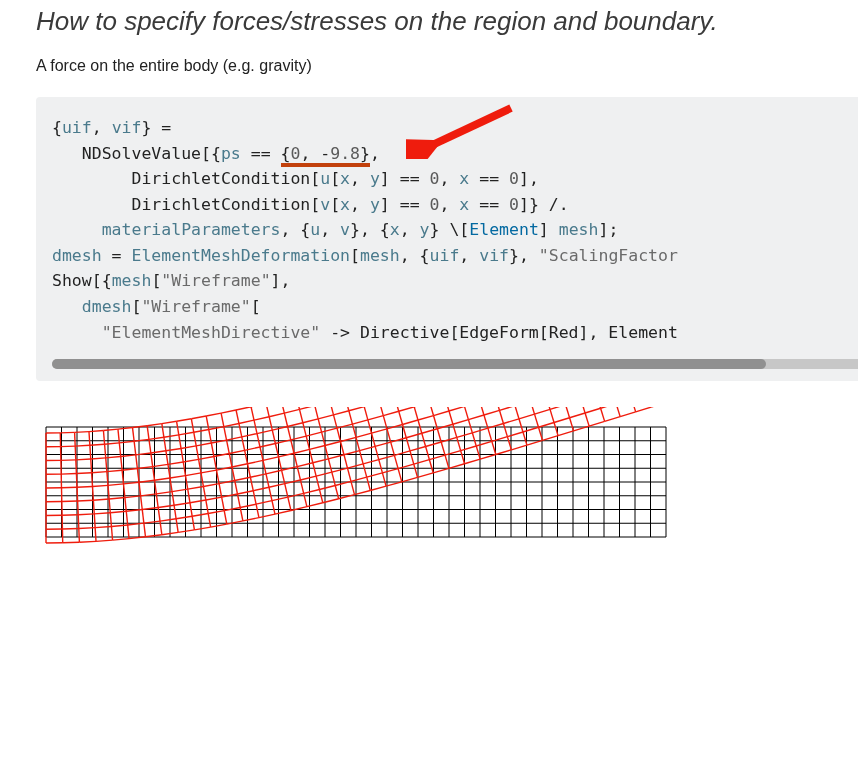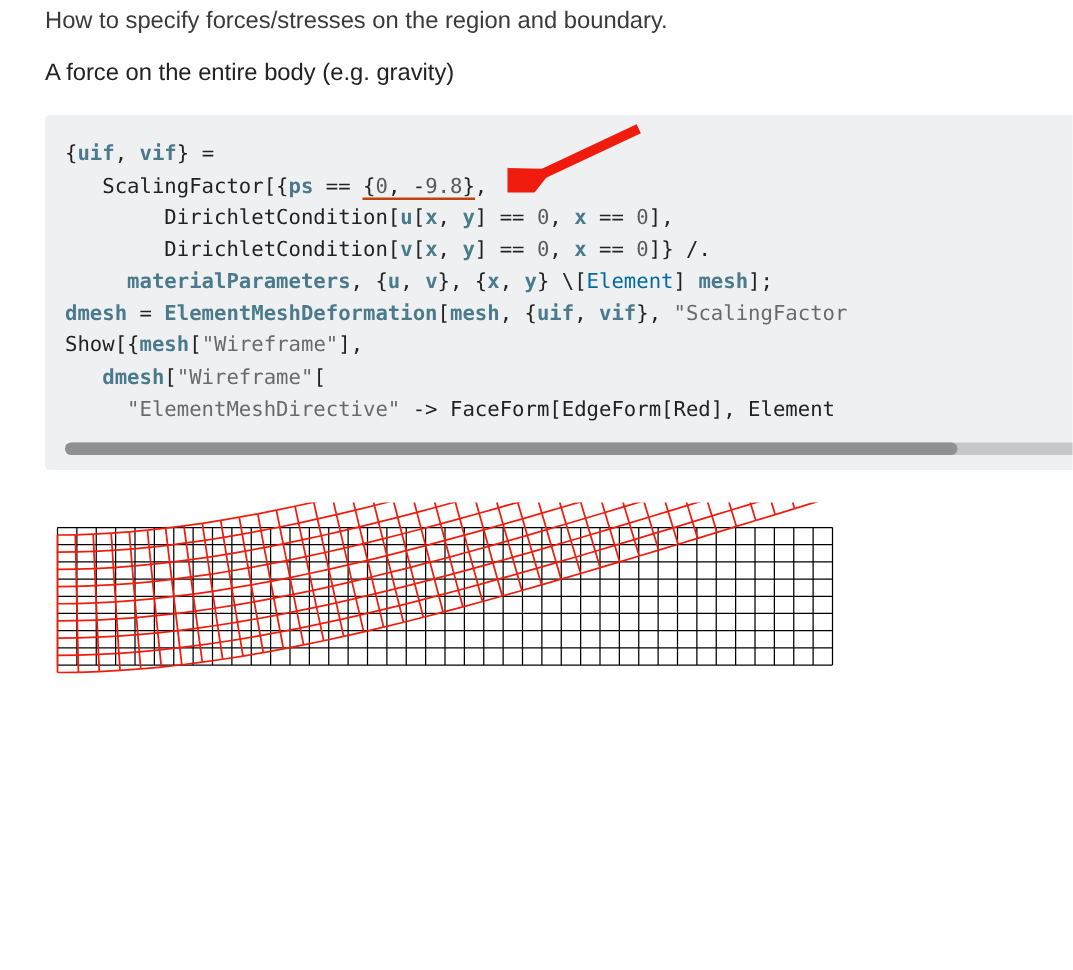"How to specify forces/stresses on" .intro-italic { font-size: 19px -> 26px; font-style: none -> italic }
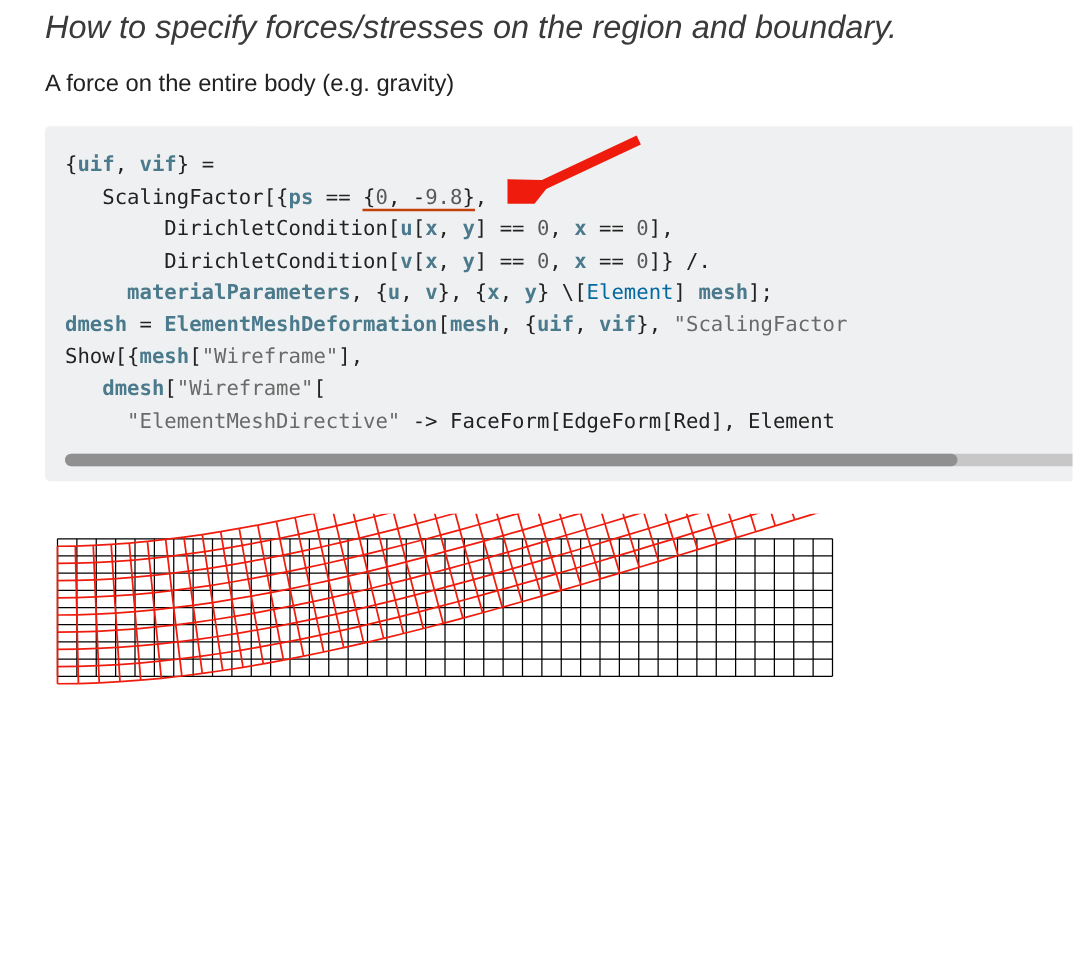"A force on the entire" .intro-plain { font-size: 19px -> 16px }
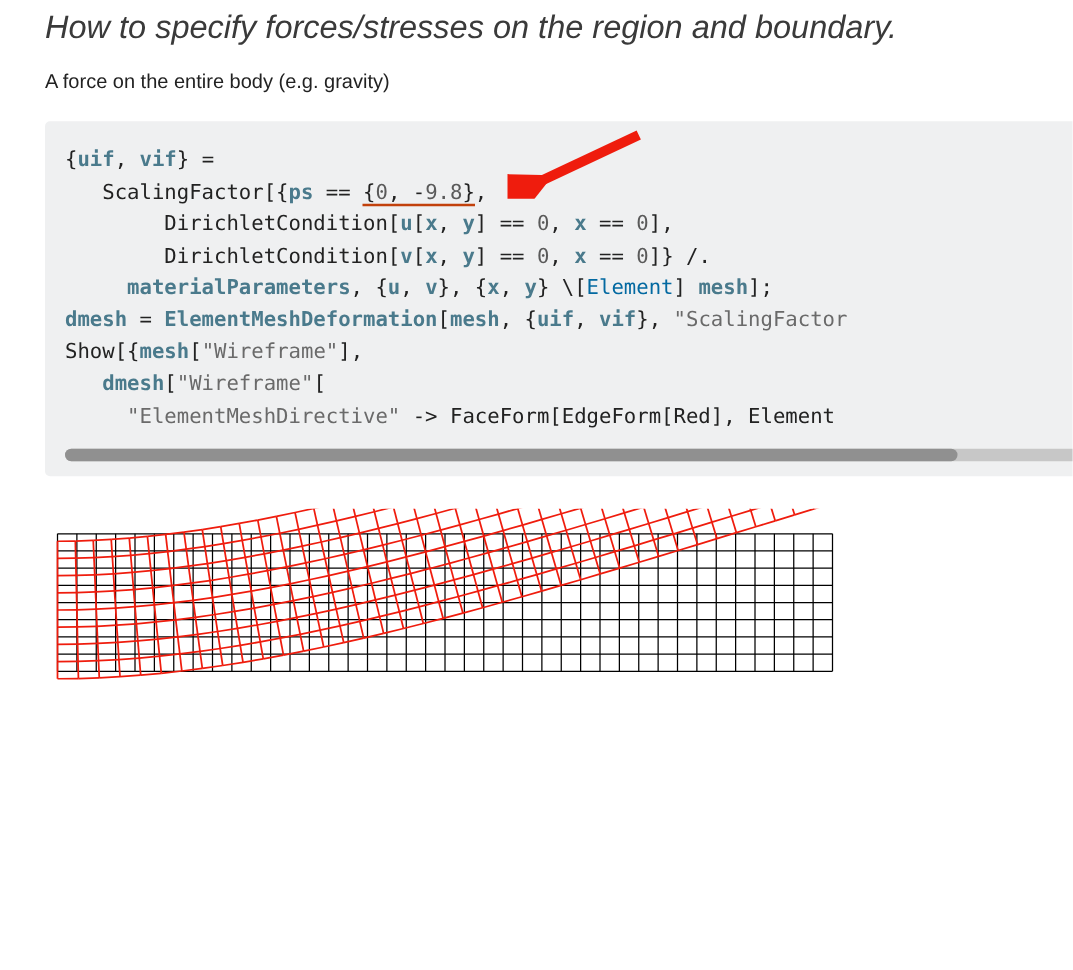"uif" .id { font-weight: bold -> none }
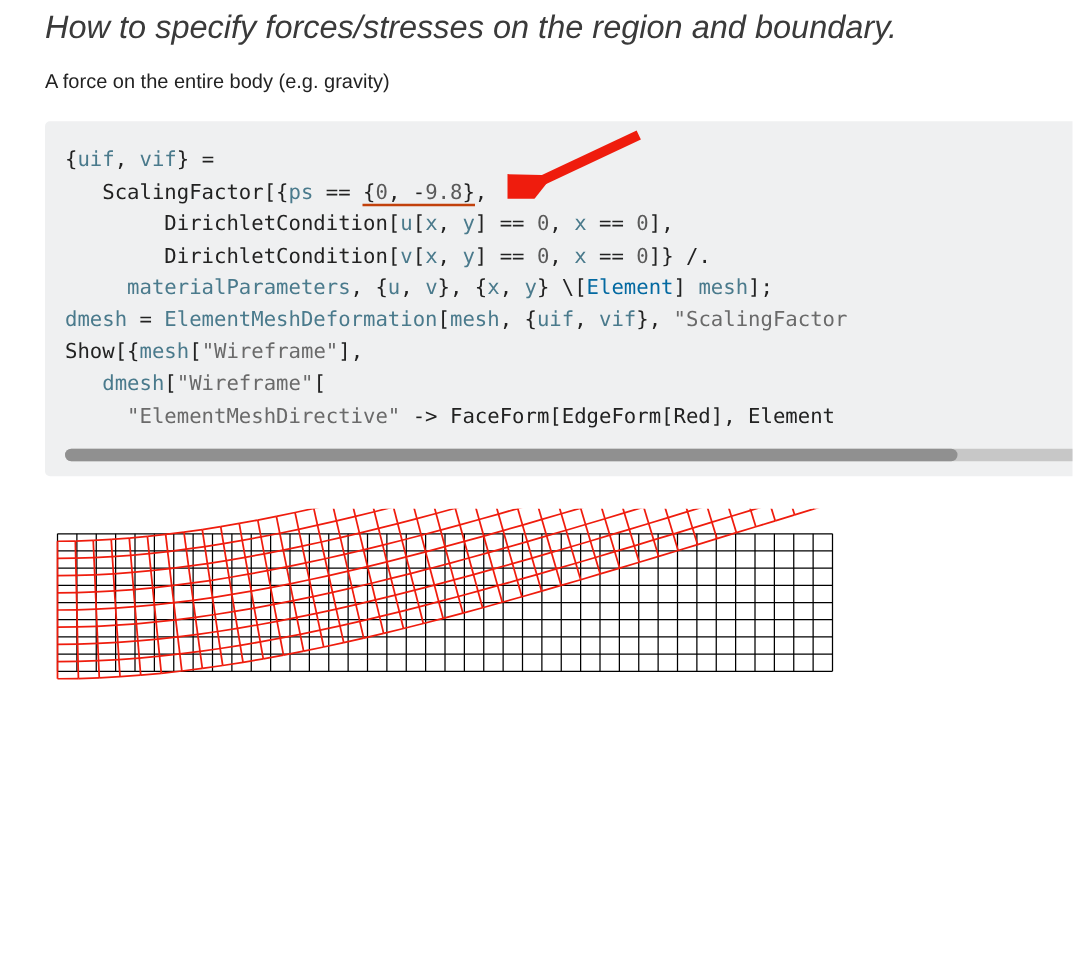"ScalingFactor" span.fn { text: ScalingFactor -> NDSolveValue }
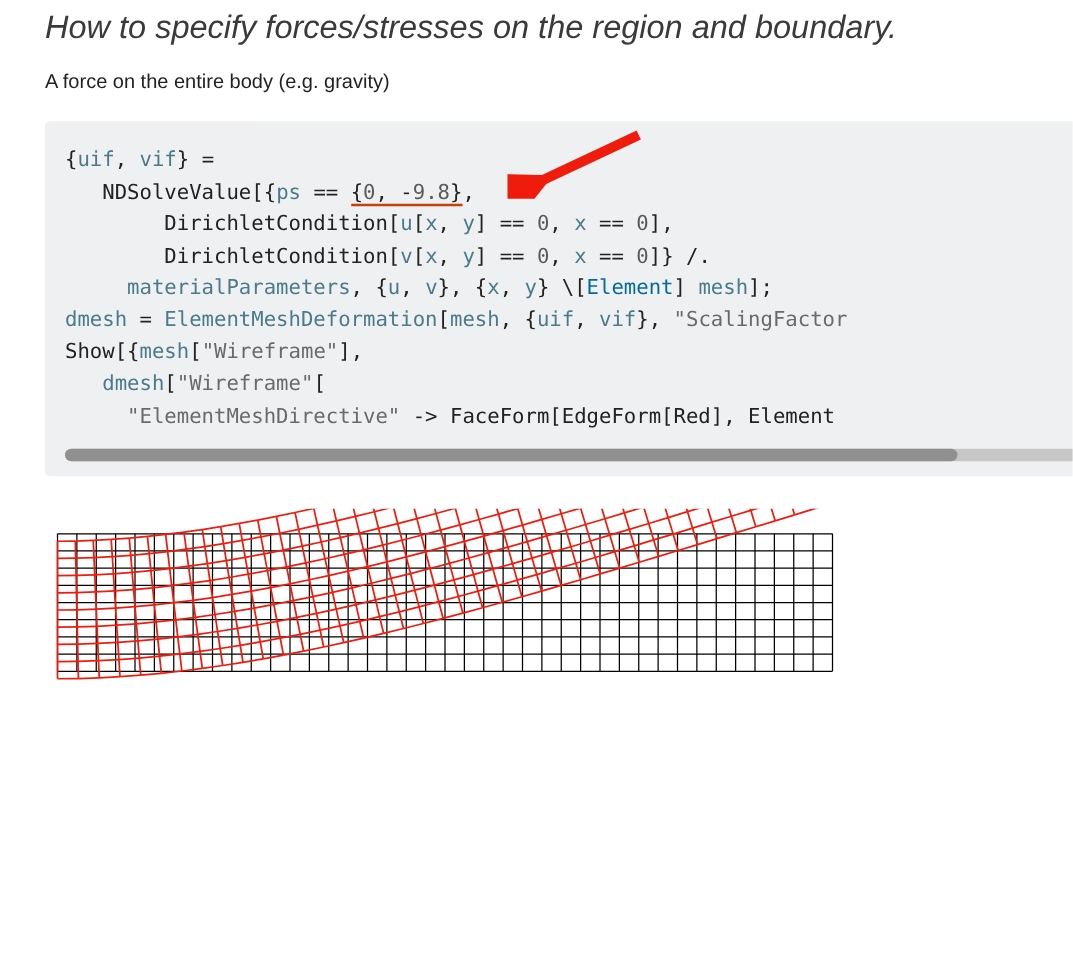"{0, -9.8}" .red-under { border-bottom: 2px solid #c2410c -> 4px solid #c2410c }
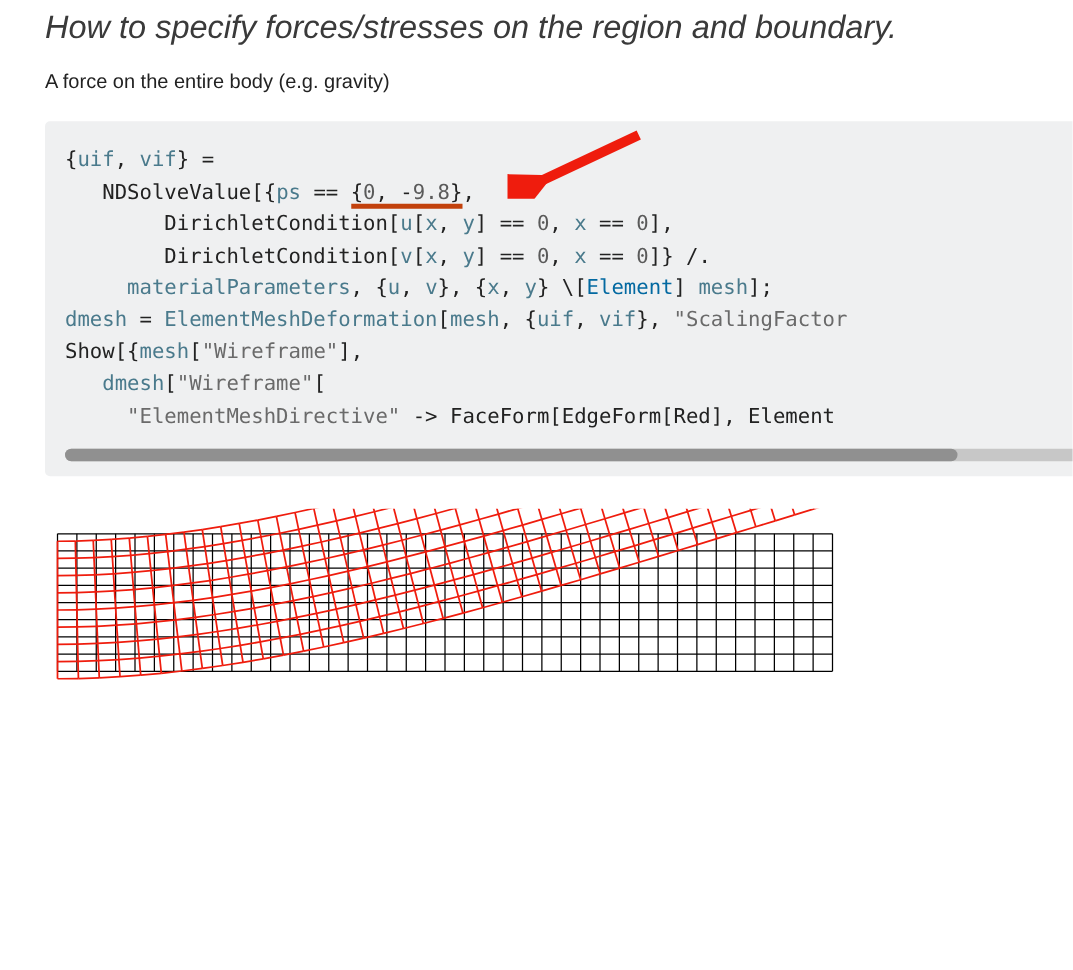"FaceForm" span.fn { text: FaceForm -> Directive }
